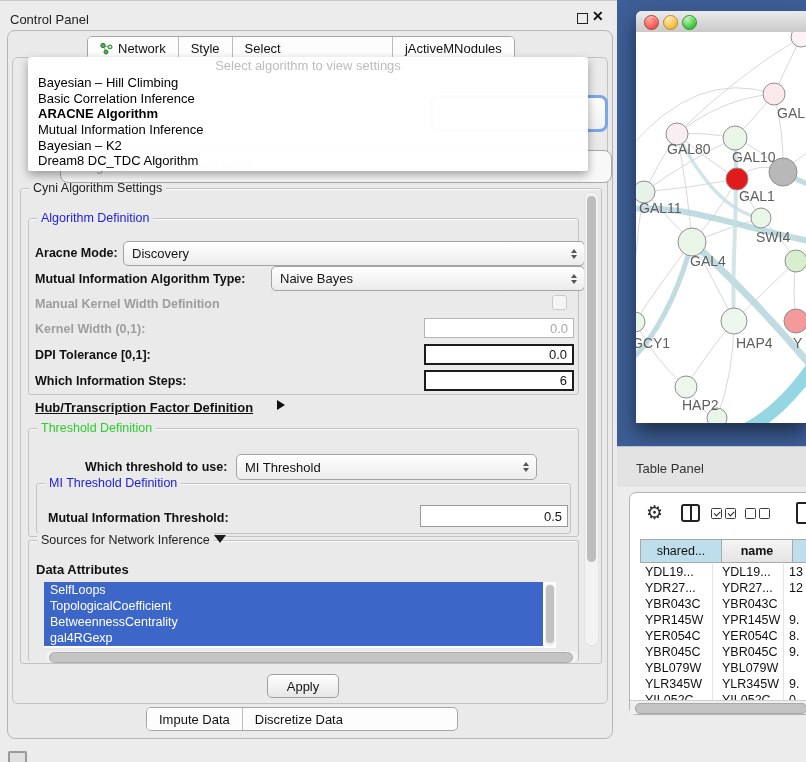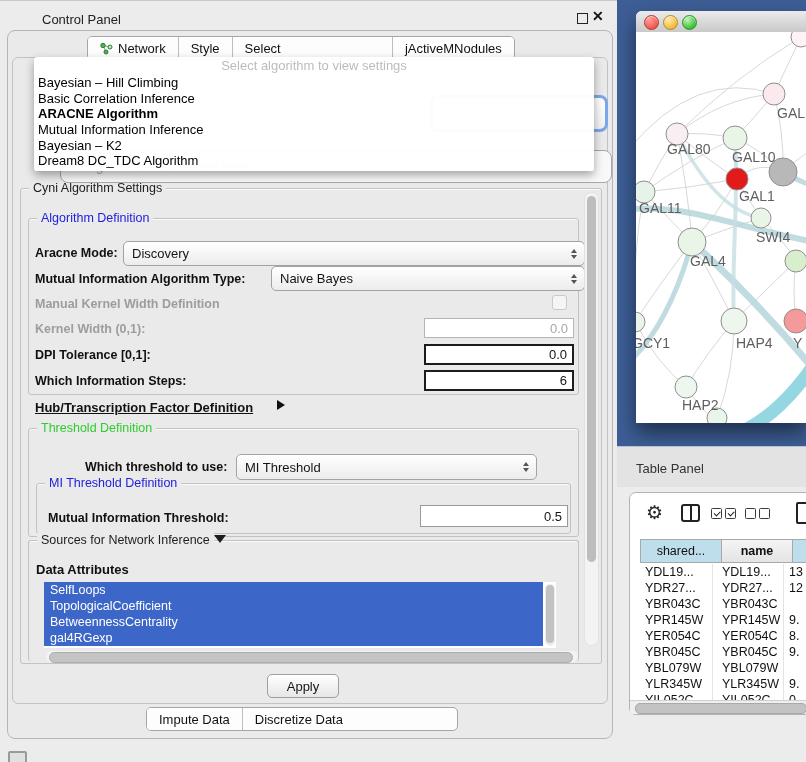"Control Panel" #cp-title { margin-left: 32px -> none }
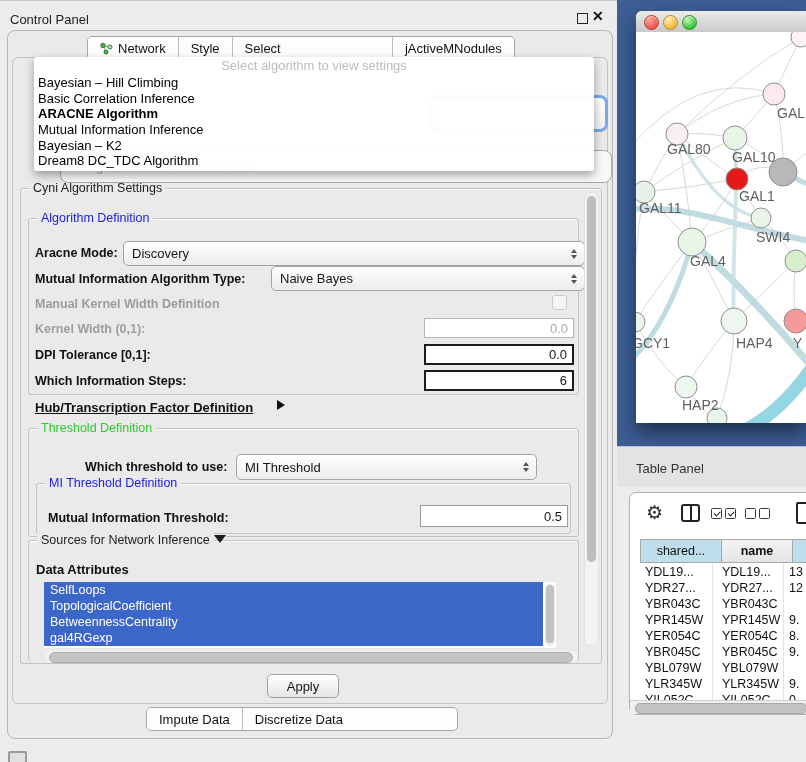"Select algorithm to view settings" #algo-popup { left: 34px -> 28px }
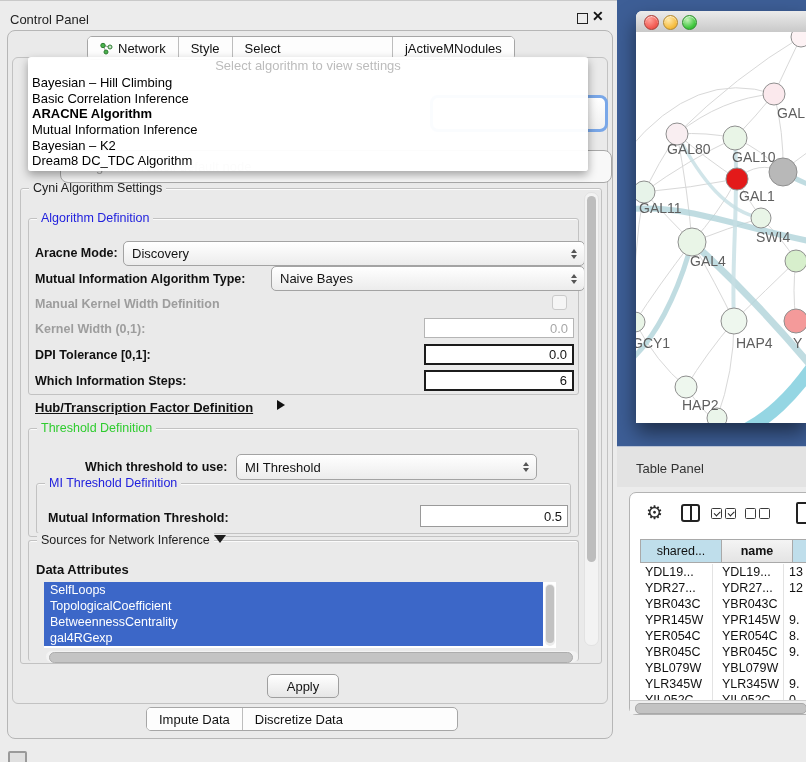"Bayesian – Hill Climbing" .popup-item { padding-left: 4px -> 10px }
